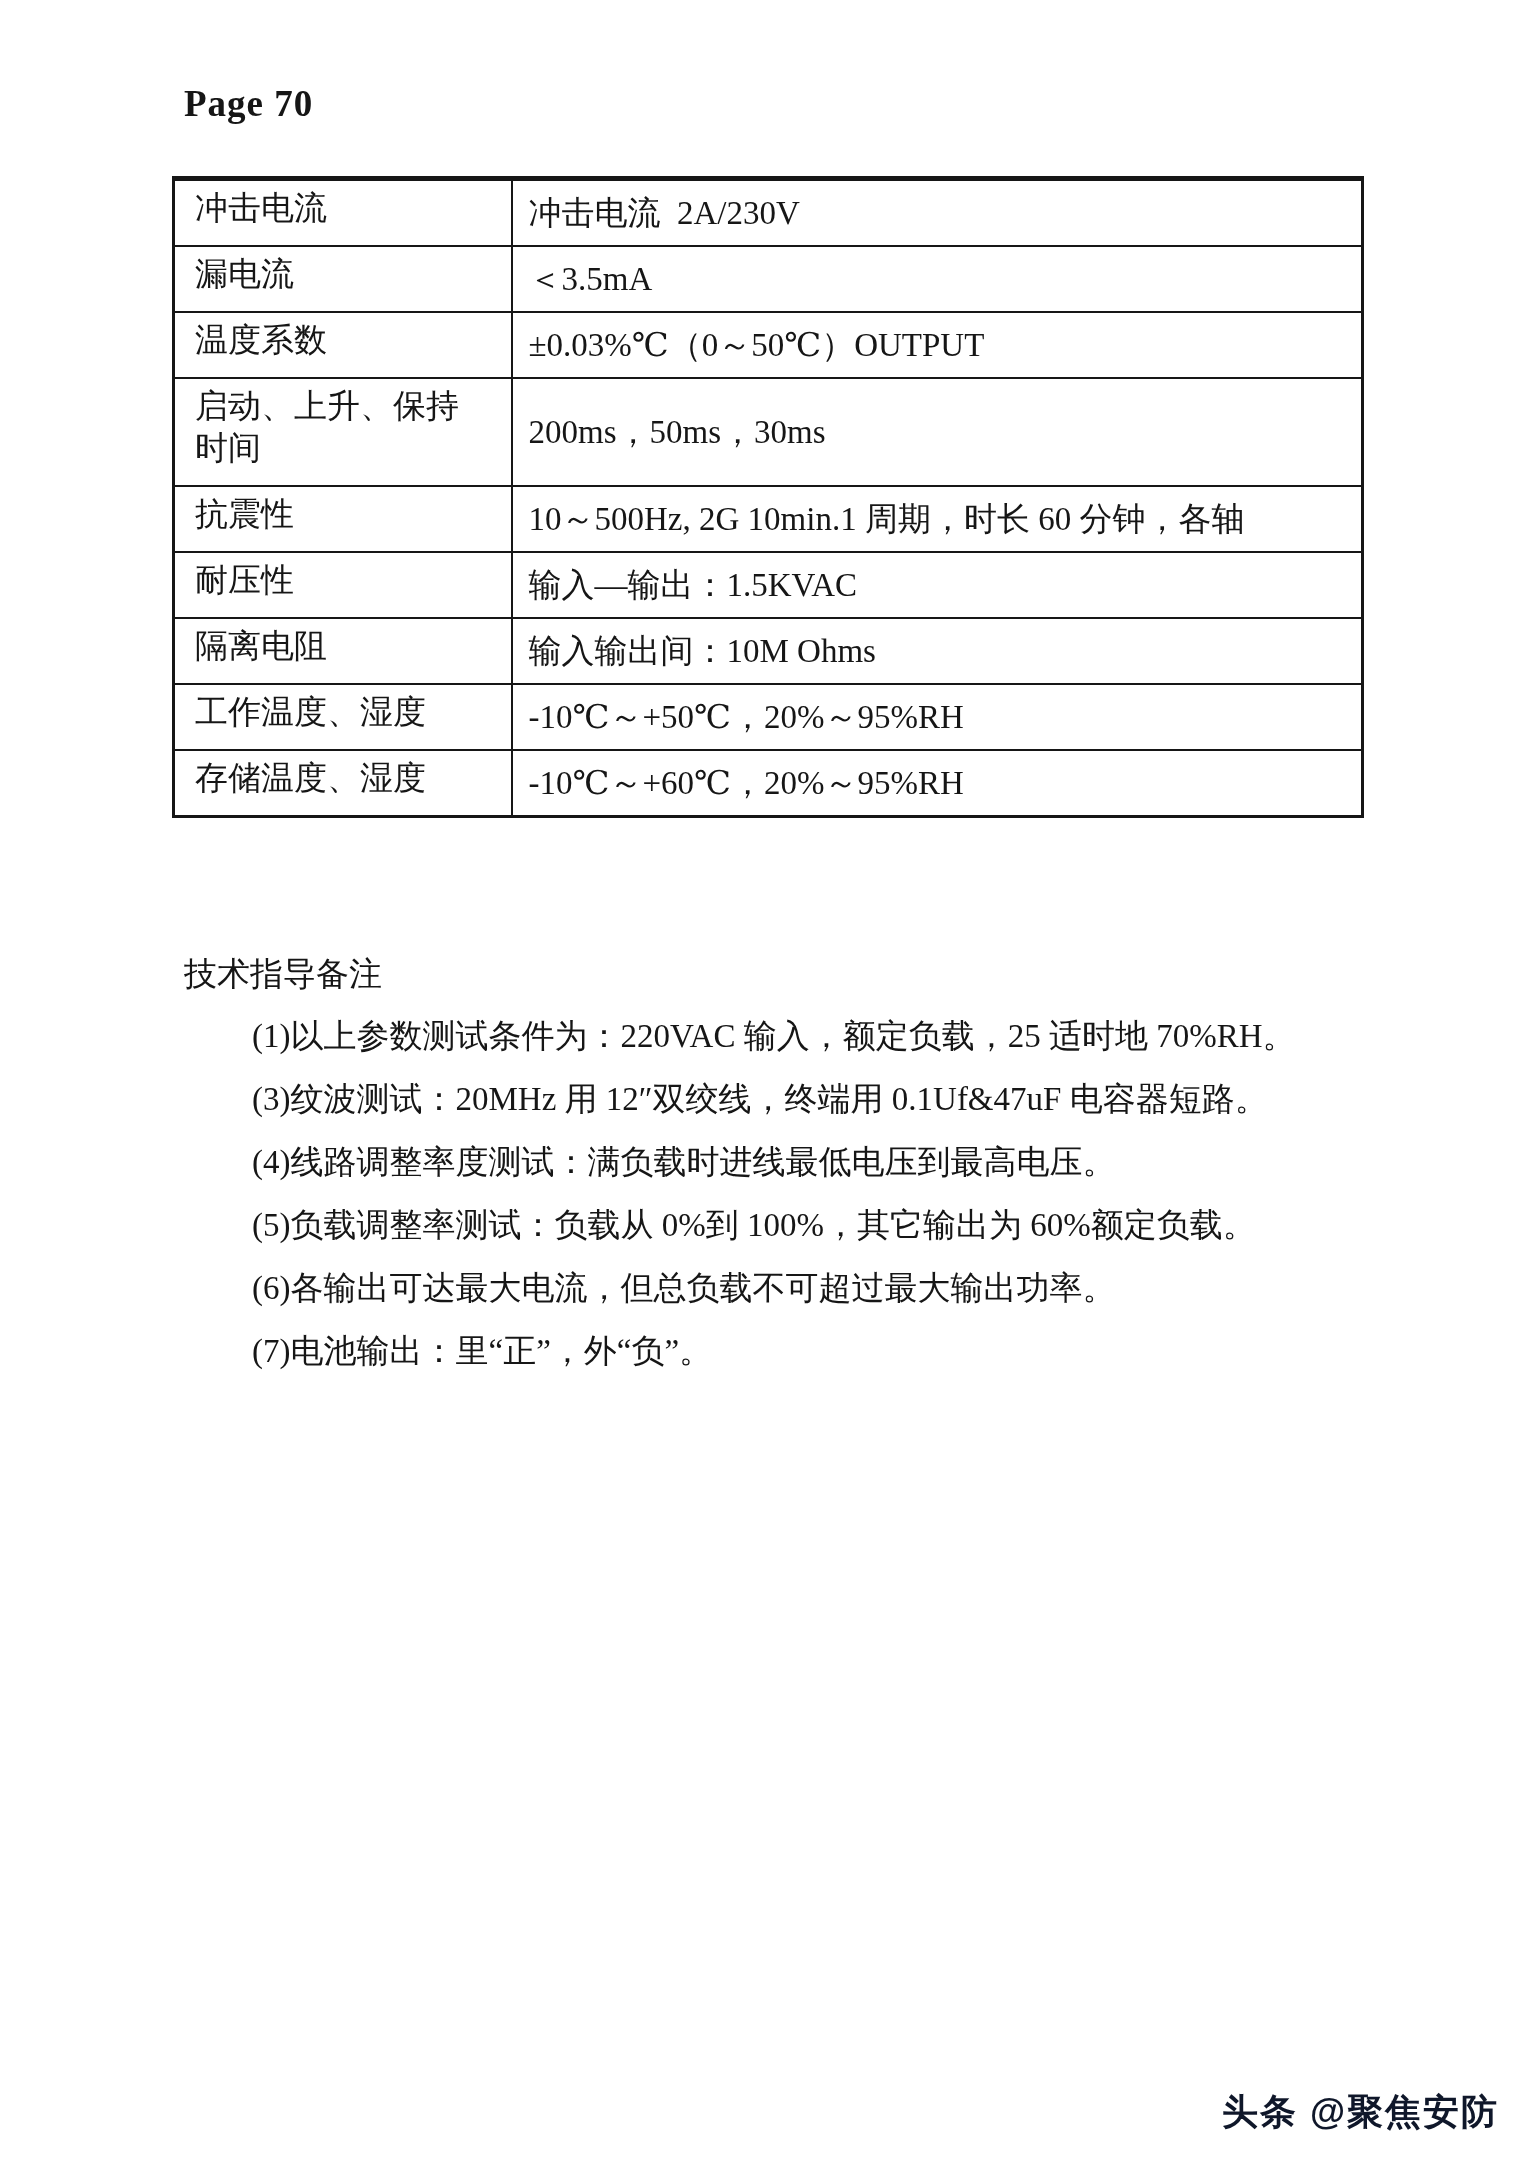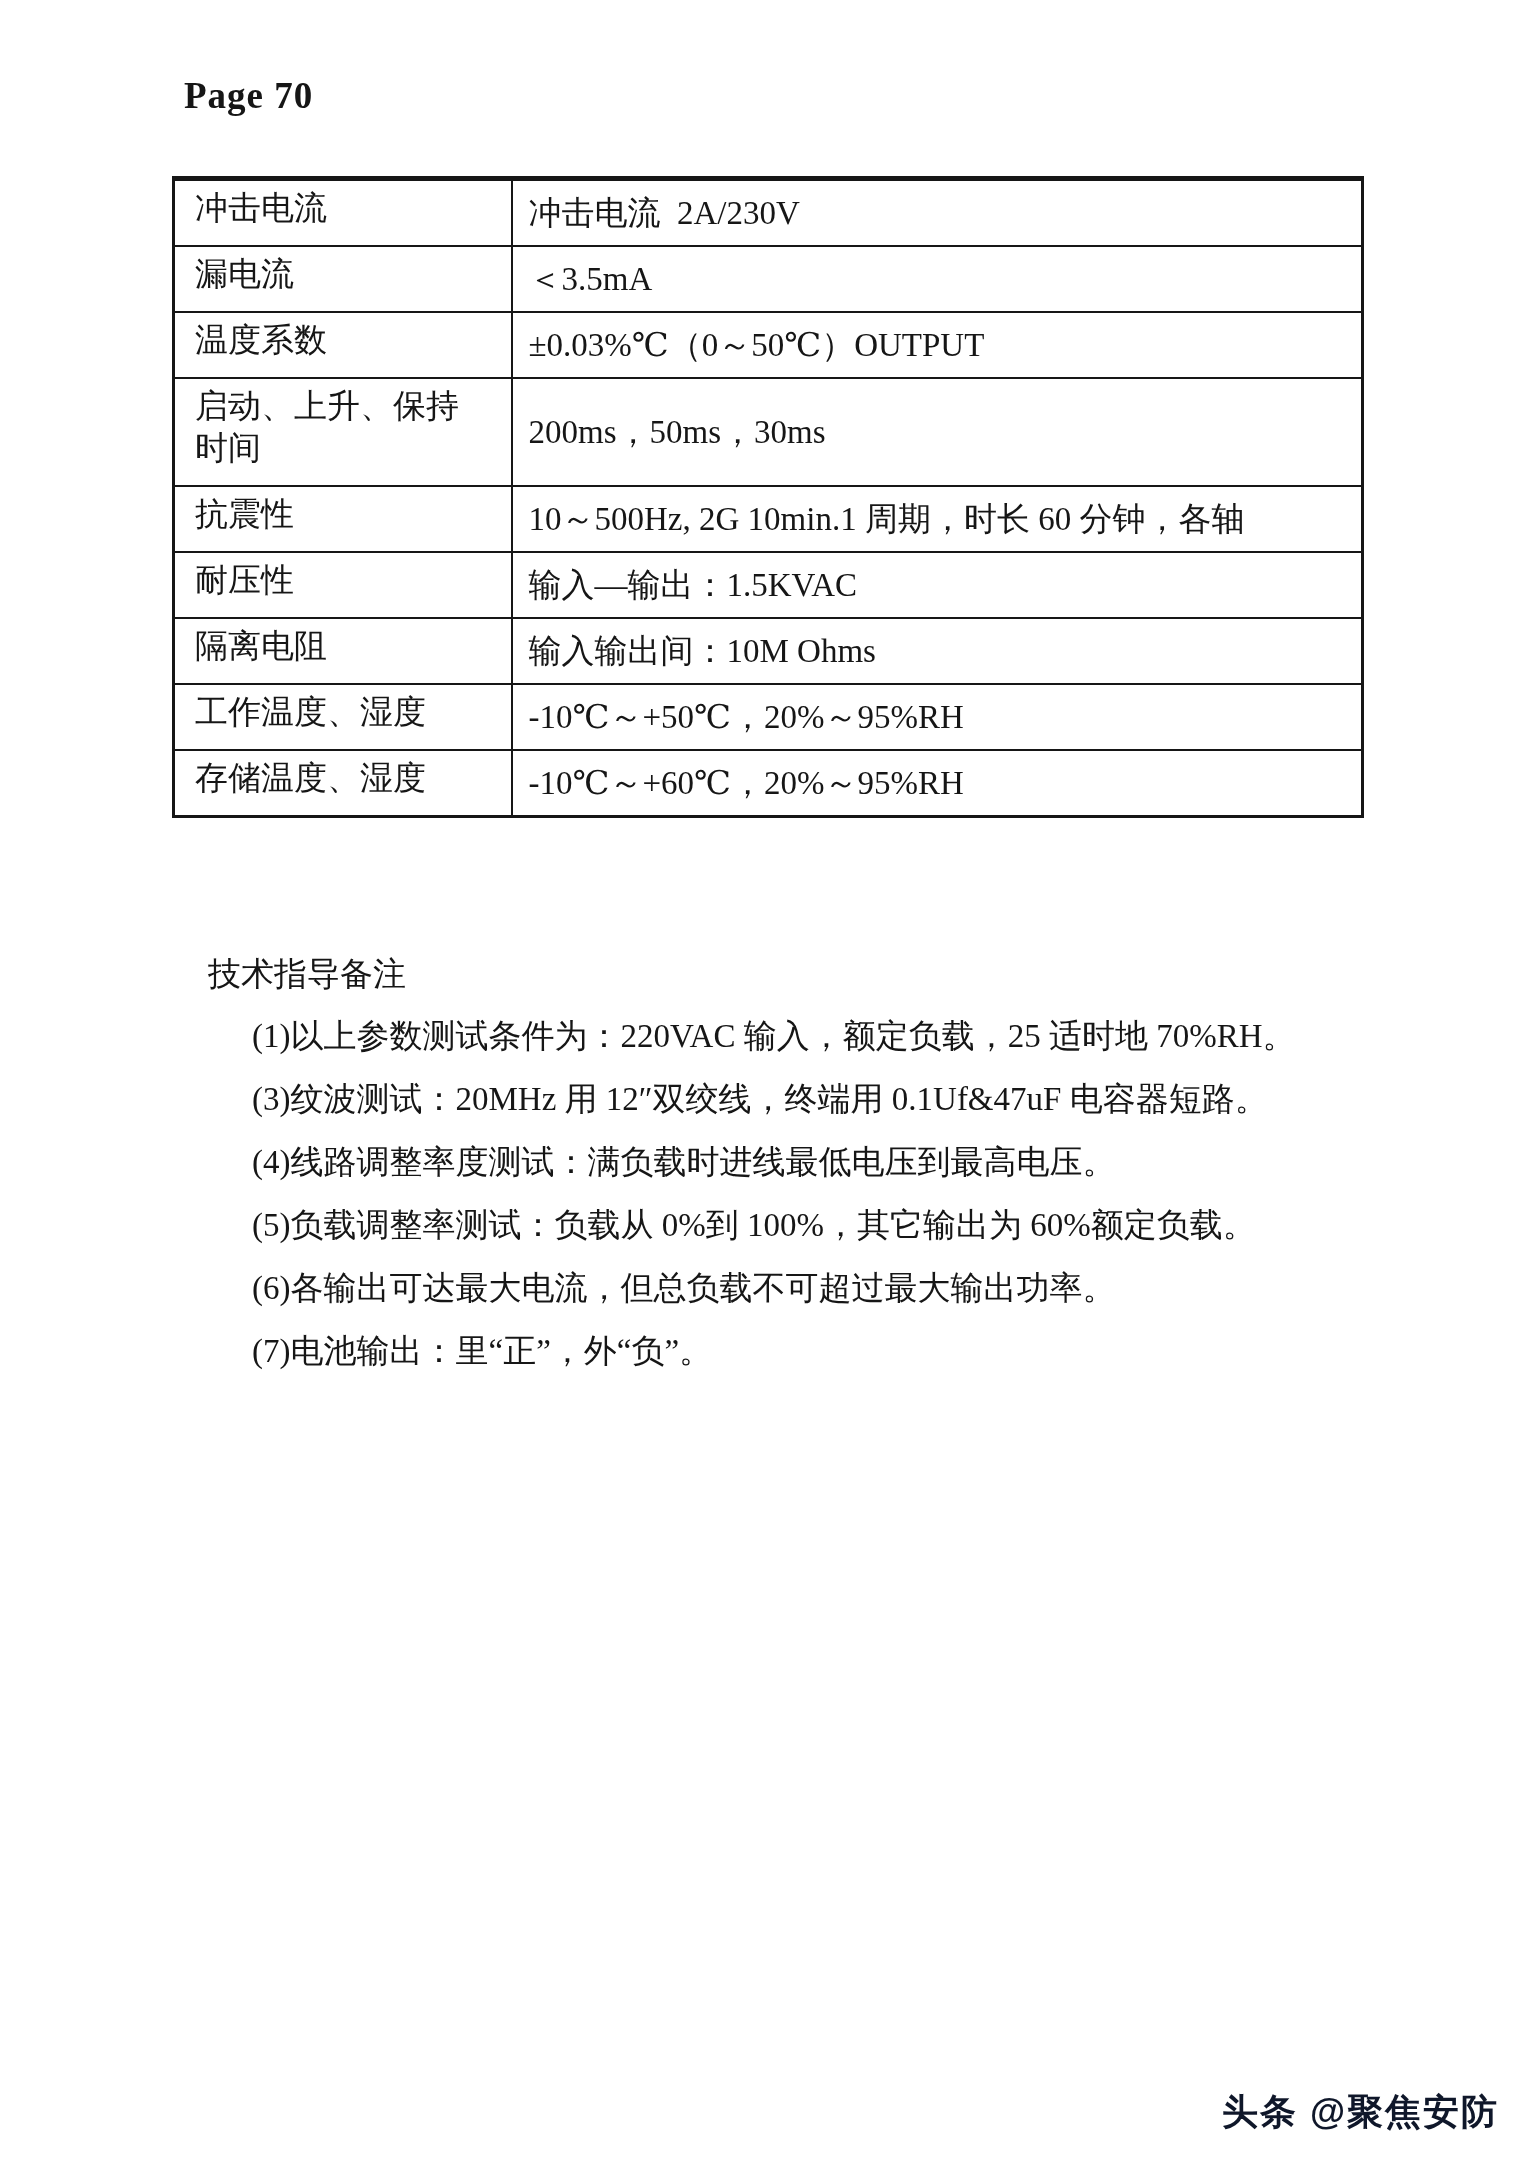"Page 70" .page-title { top: 74px -> 82px }
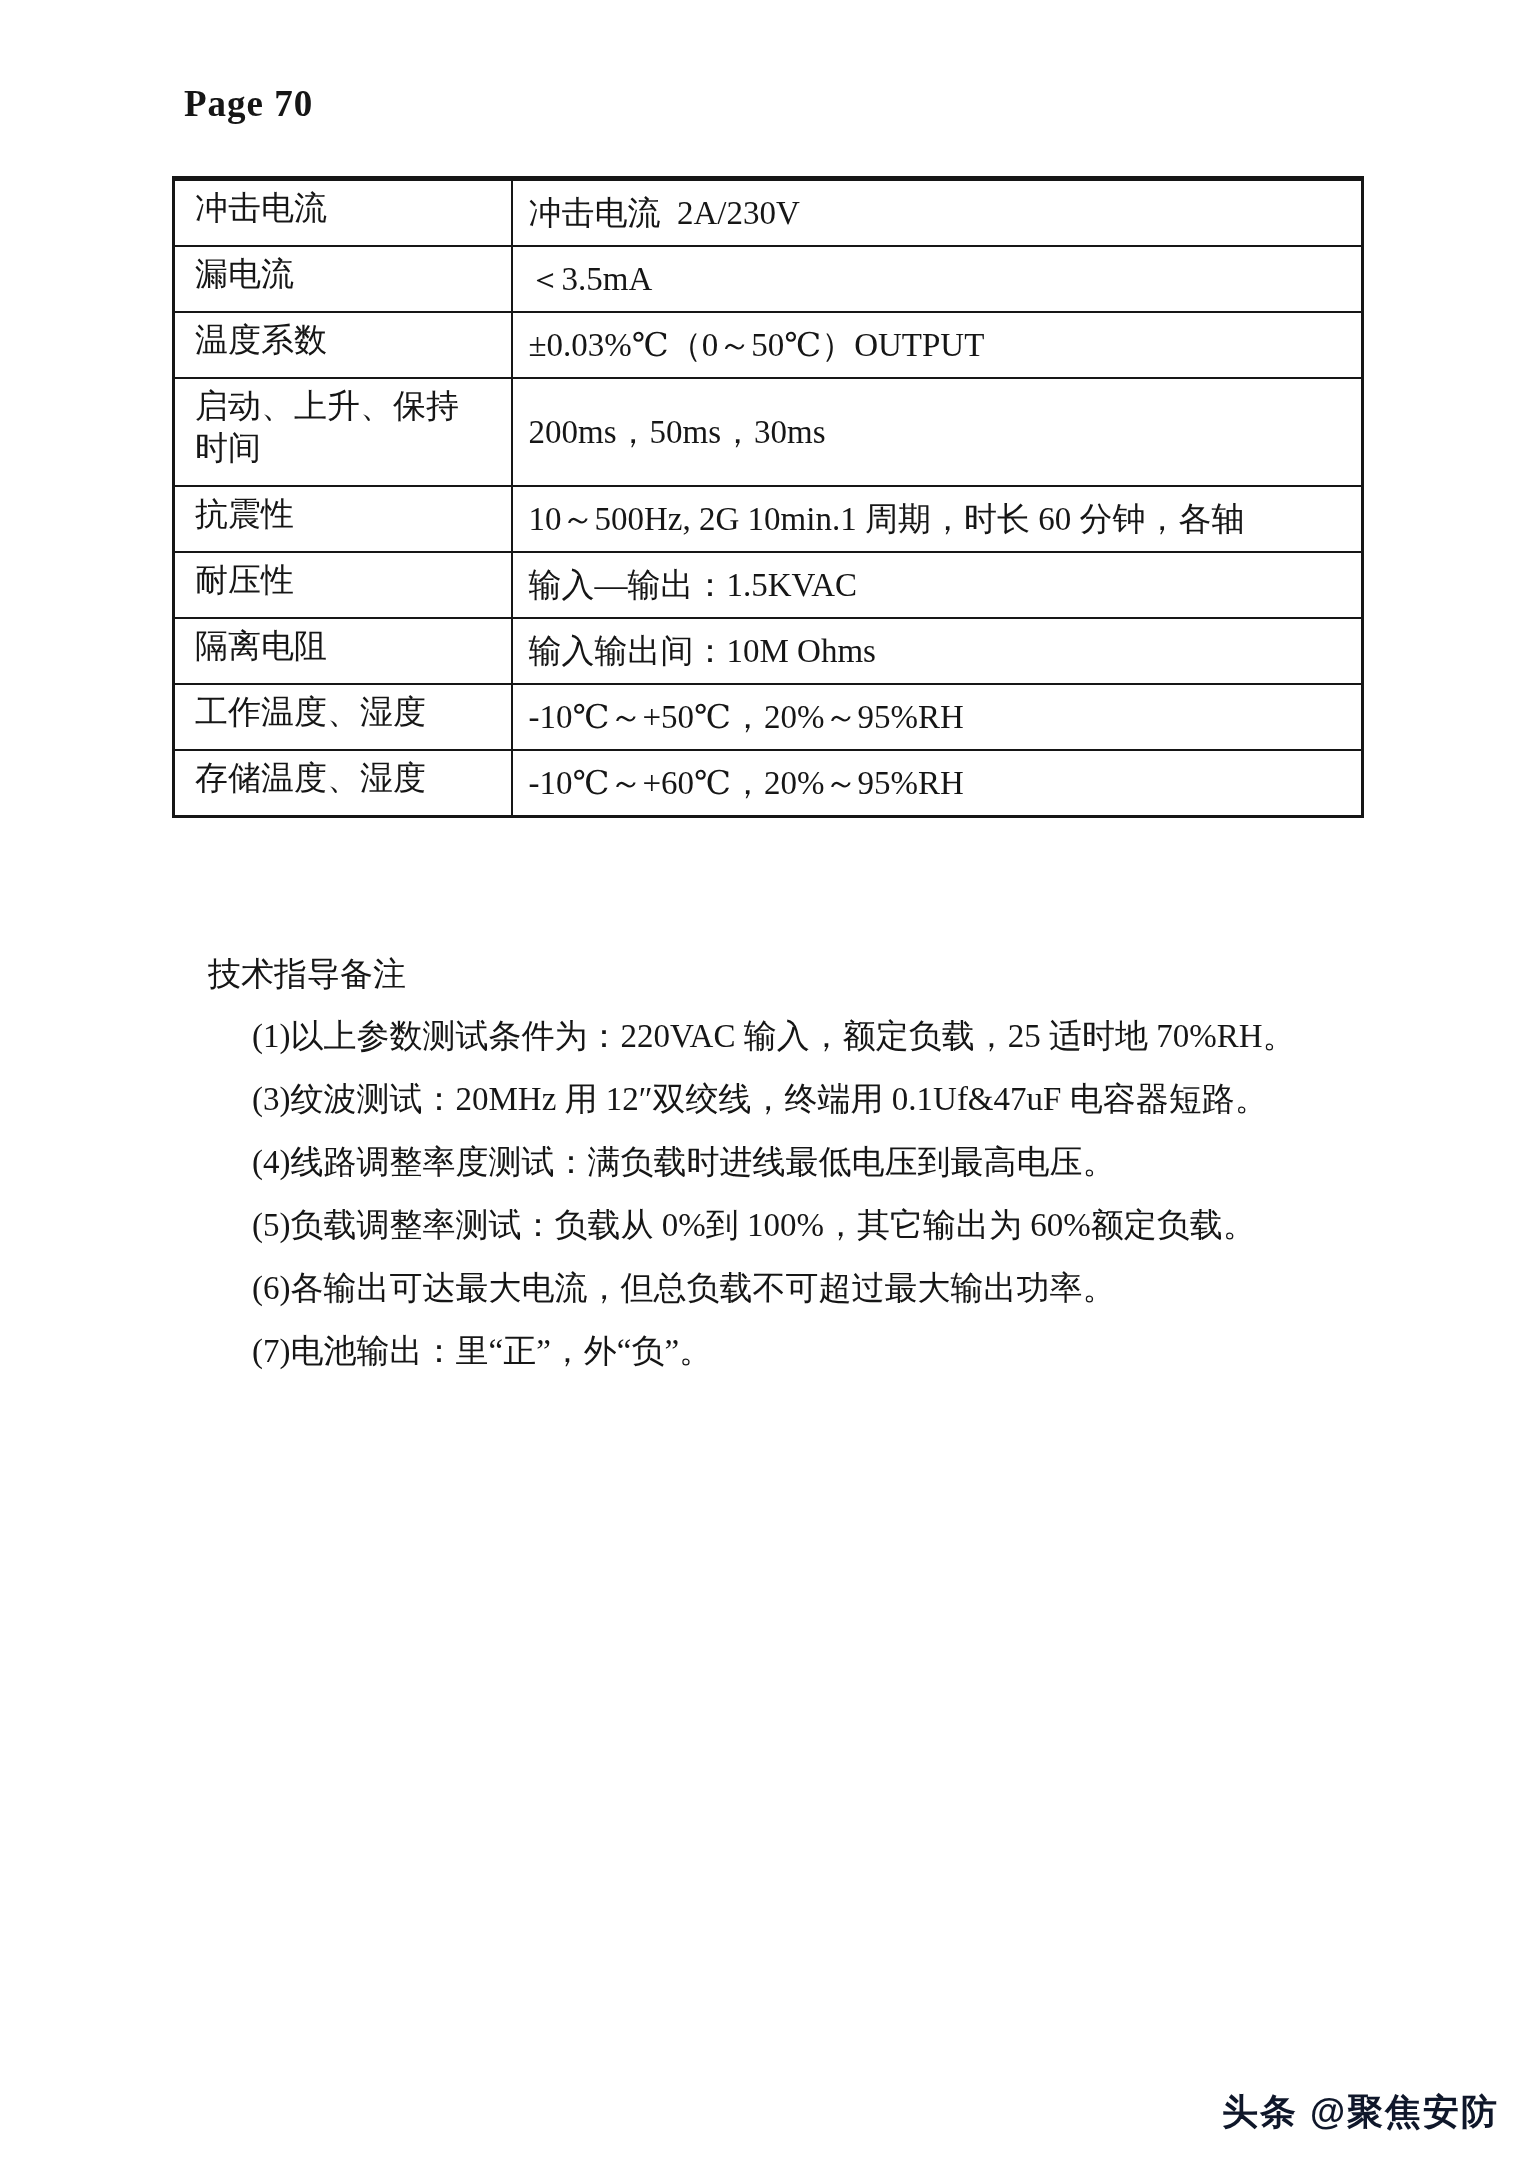"技术指导备注" .notes-title { margin-left: 24px -> none }
